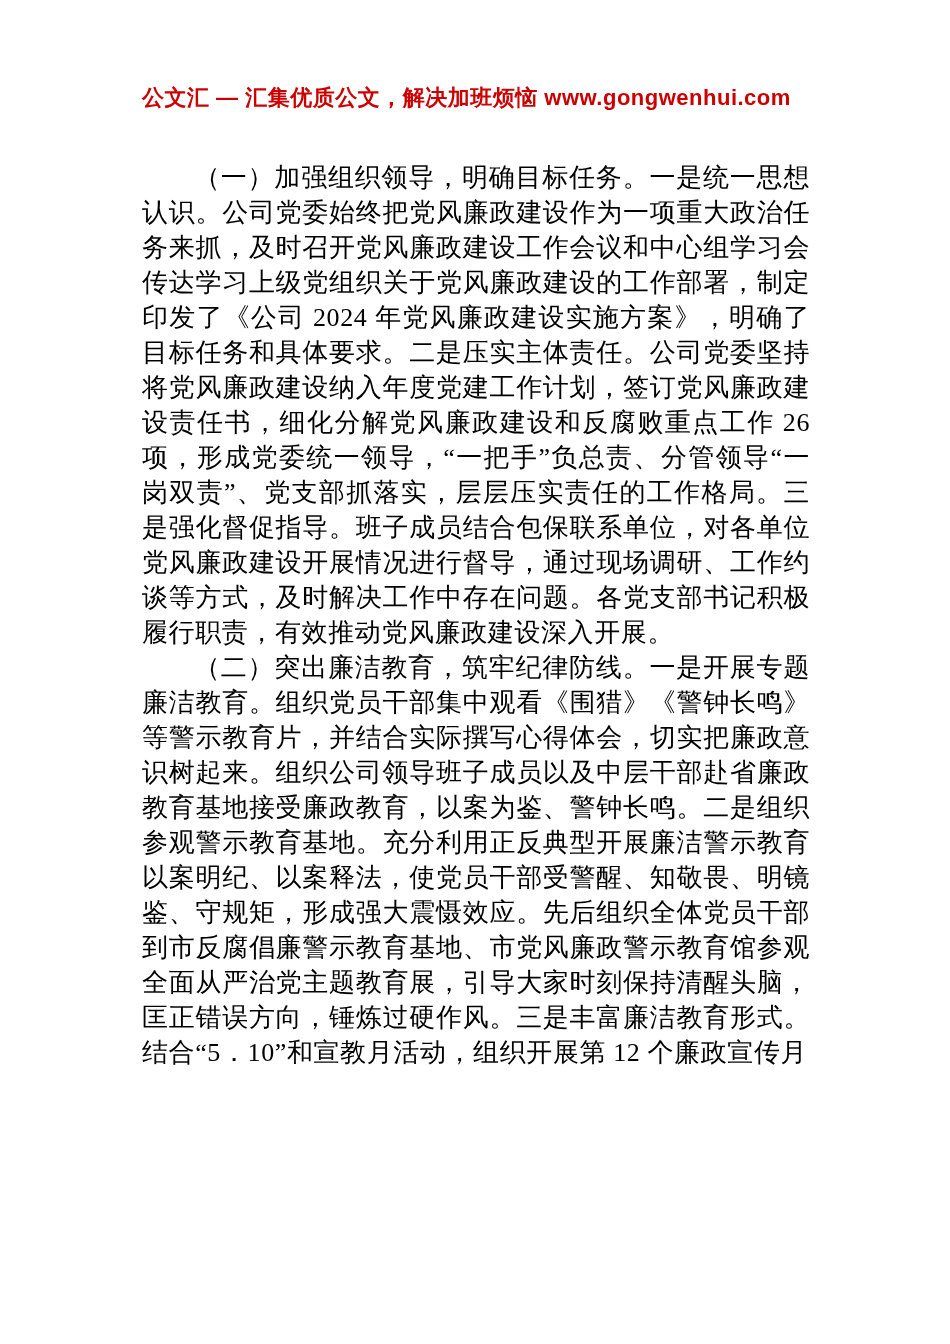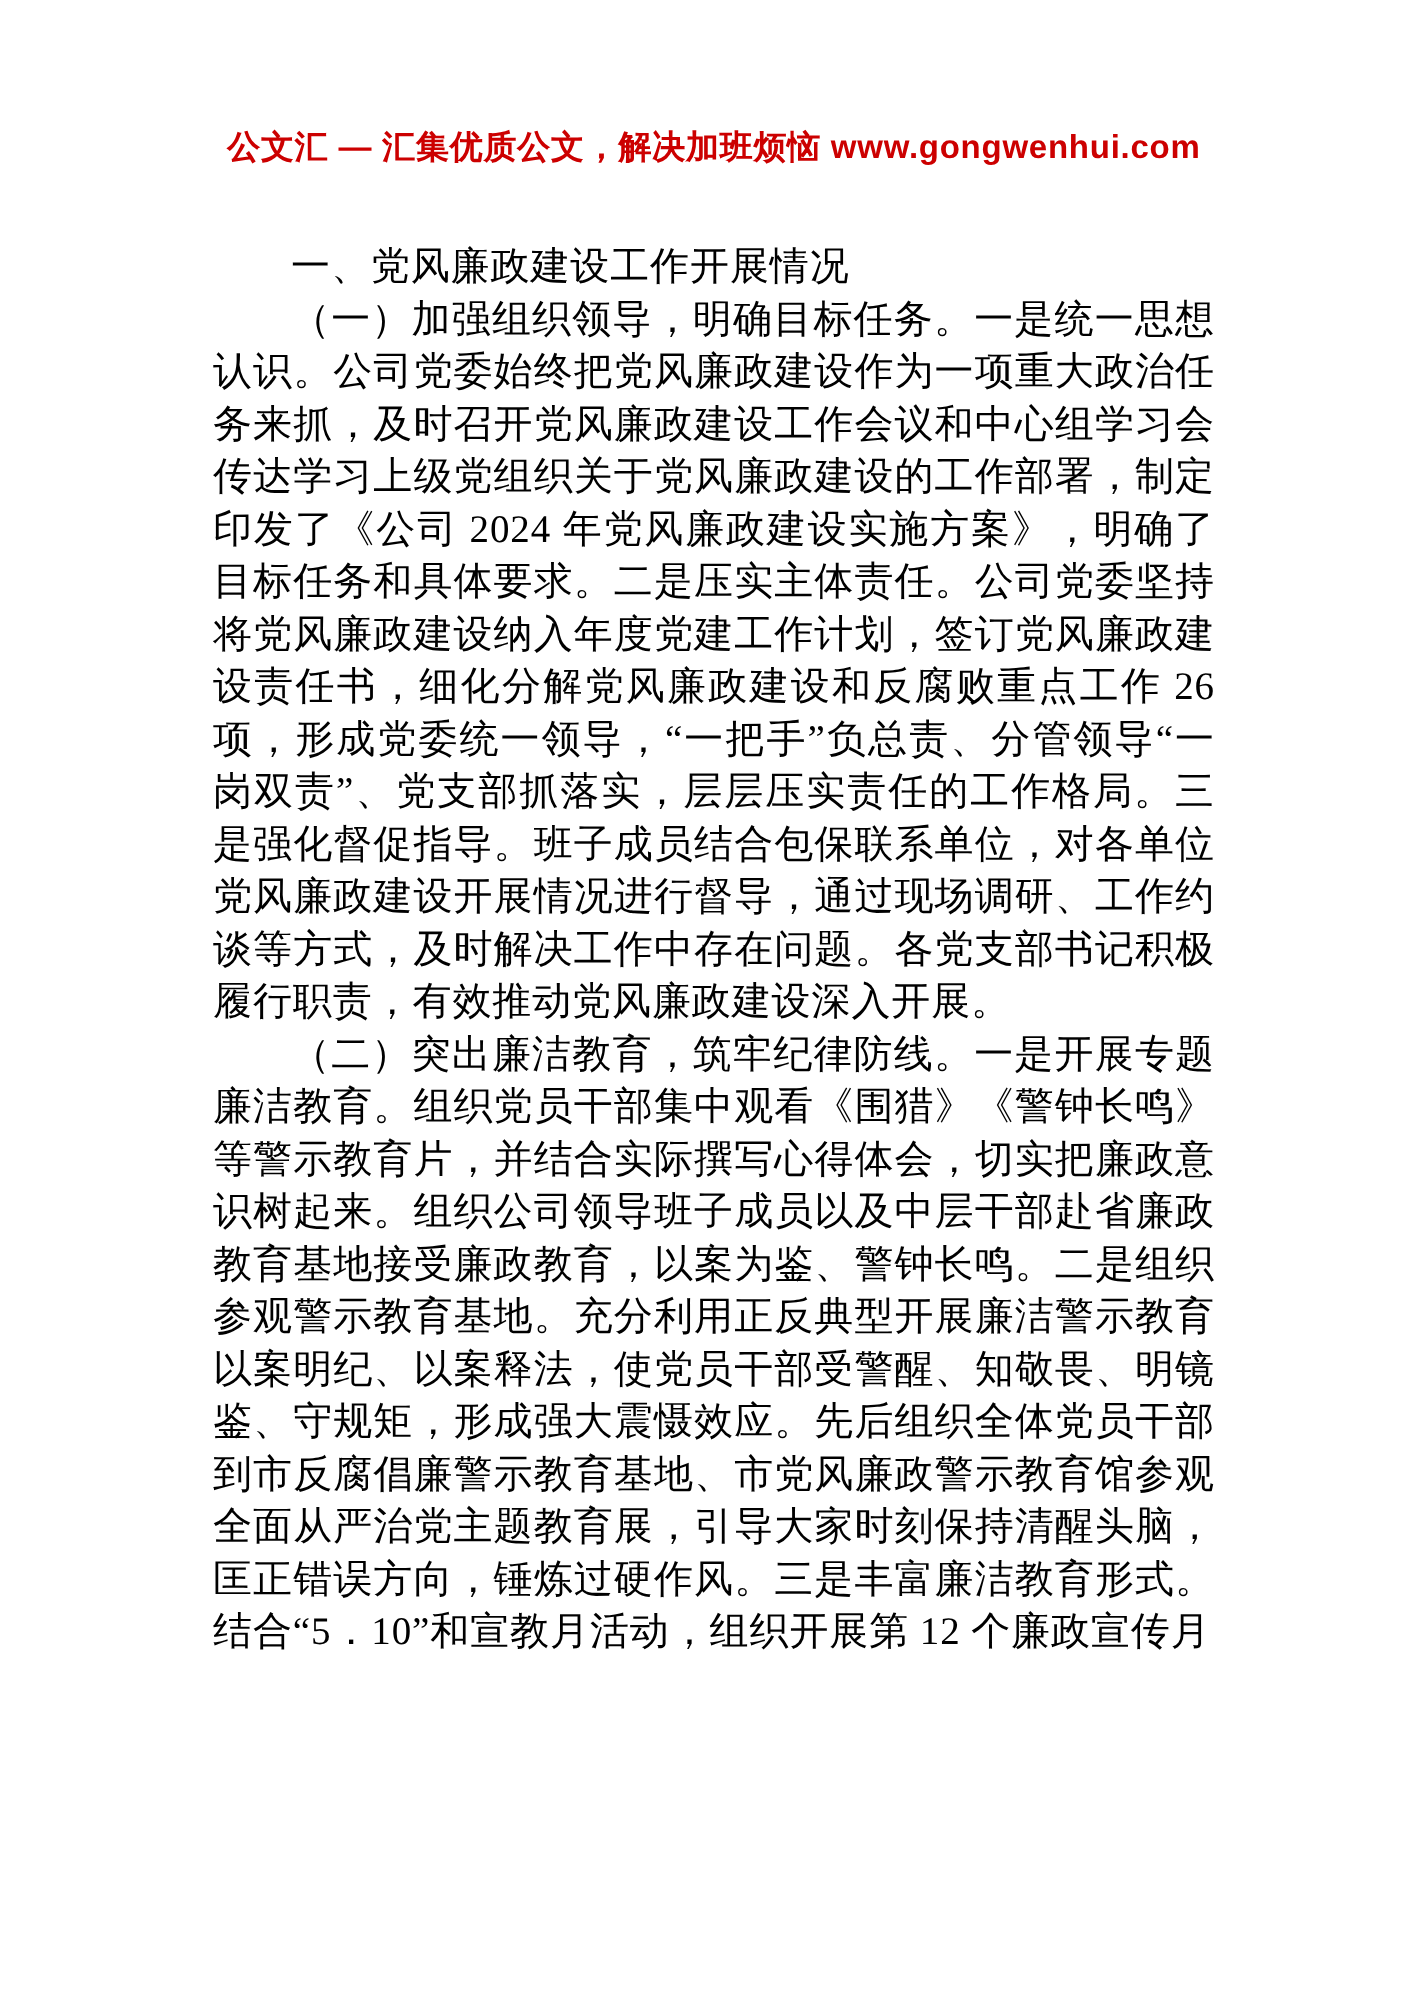"公文汇 — 汇集优质公文，解决加班烦恼 www.gongwenhui.com" .banner { text-align: center -> none }
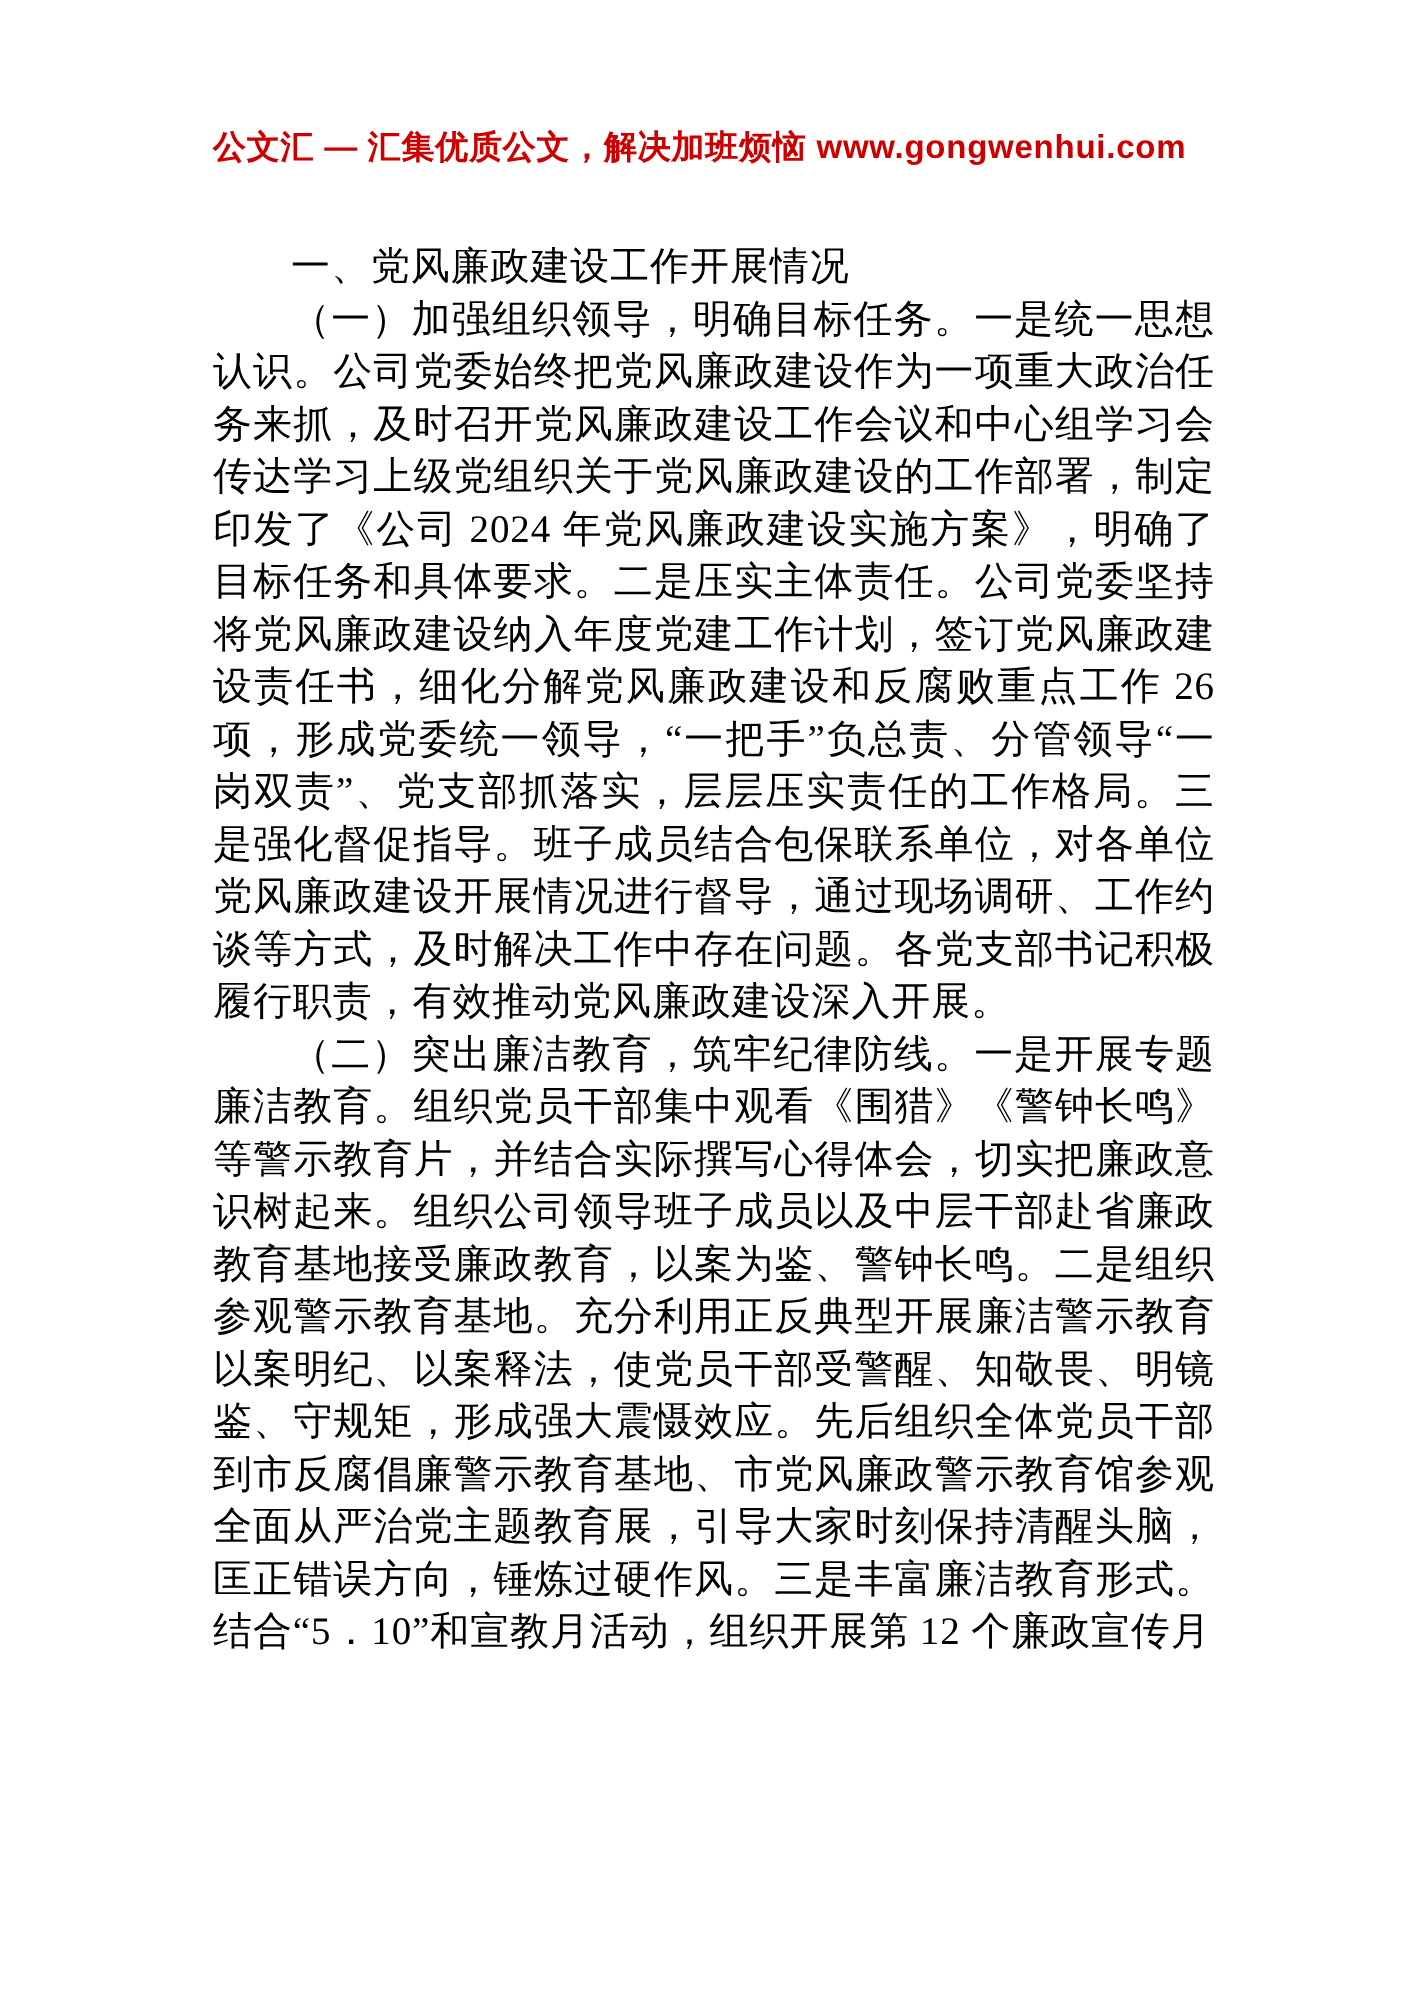"一、党风廉政建设工作开展情况" p.para { html: <p>一、党风廉政建设工作开展情况</p> -> none }
